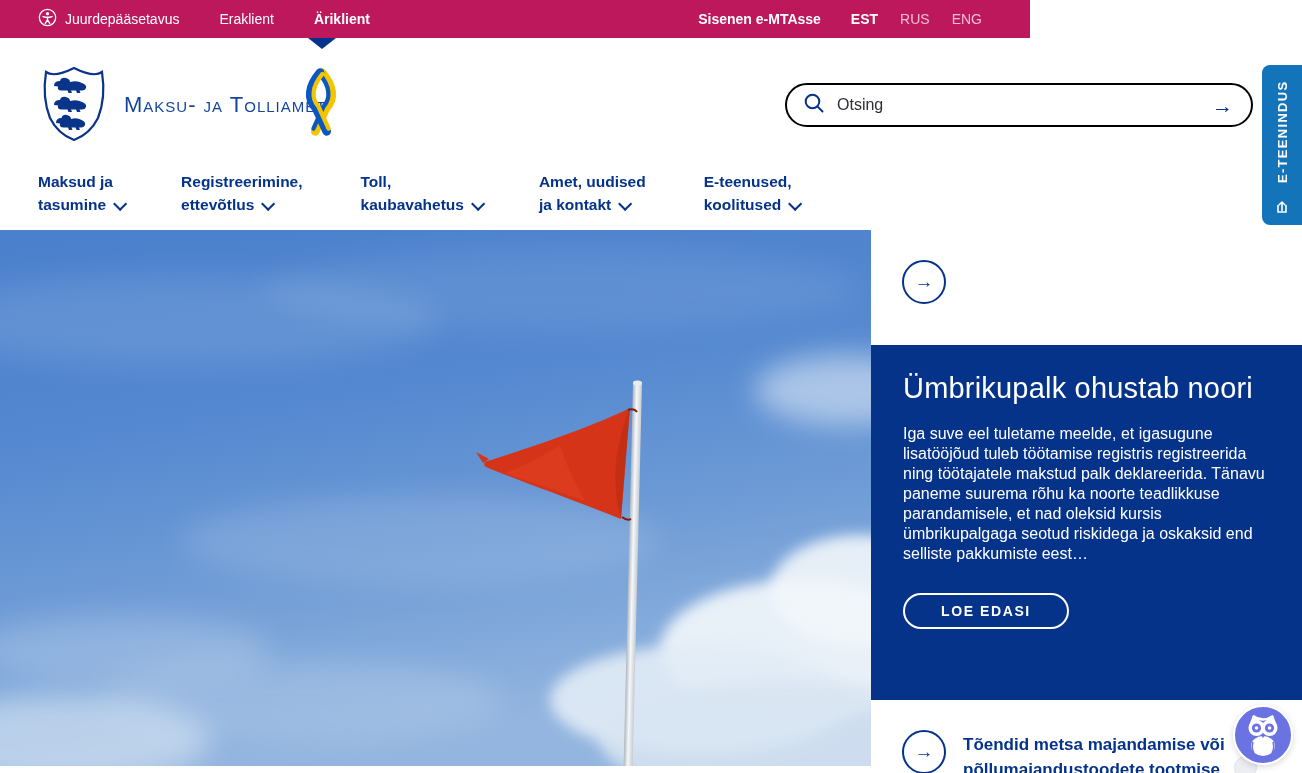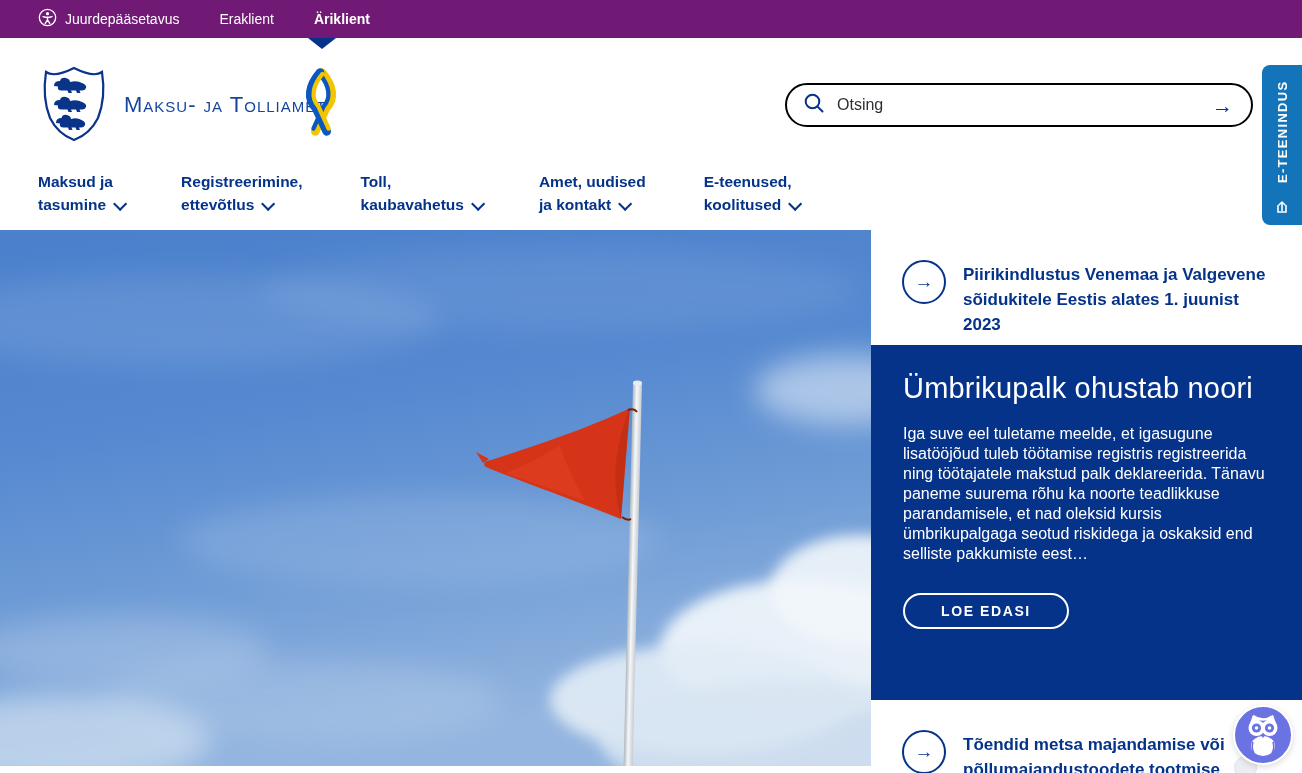"Juurdepääsetavus" .topbar { background: #701a75 -> #be185d; width: 1302px -> 1030px }
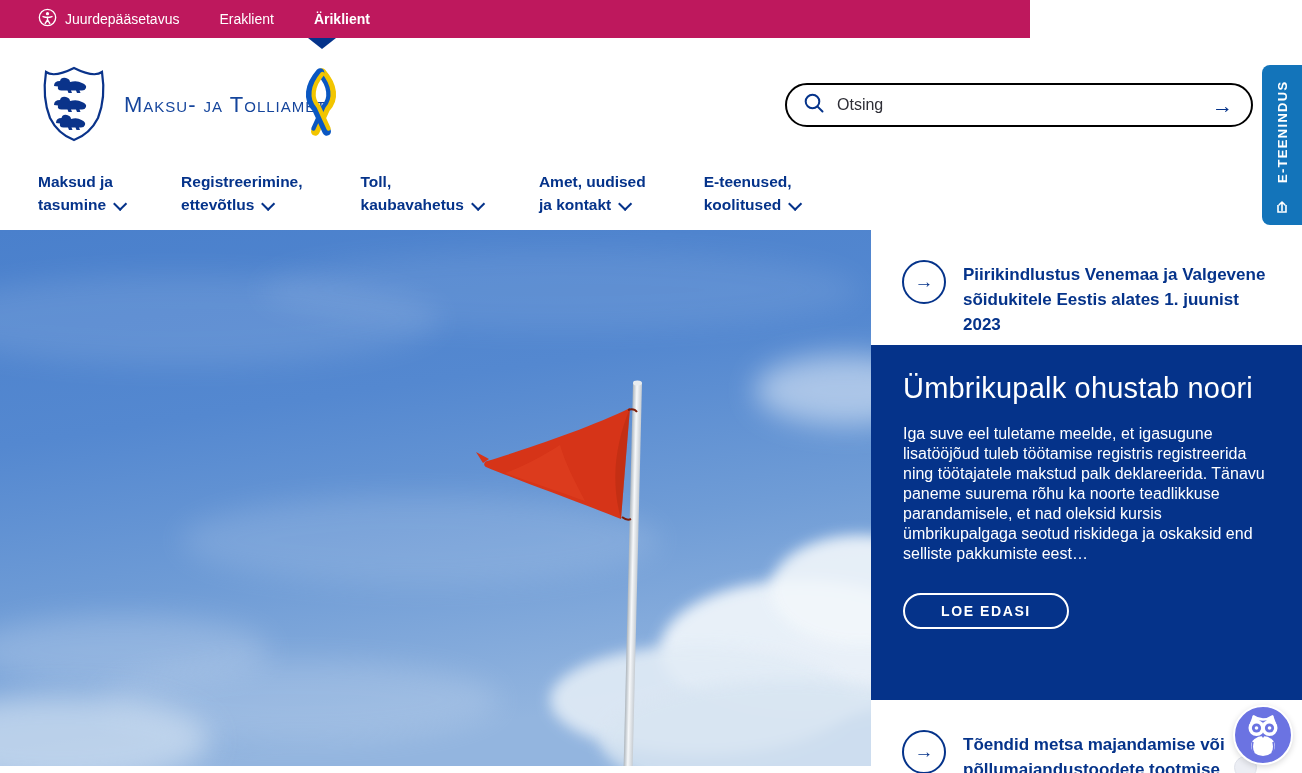"Sisenen e-MTAsse" div.topbar-right { html: none -> <div> <span>Sisenen e-MTAsse</span> <span> <span>EST</span> <span>RUS</span> <span>ENG</span> </span> </div> }
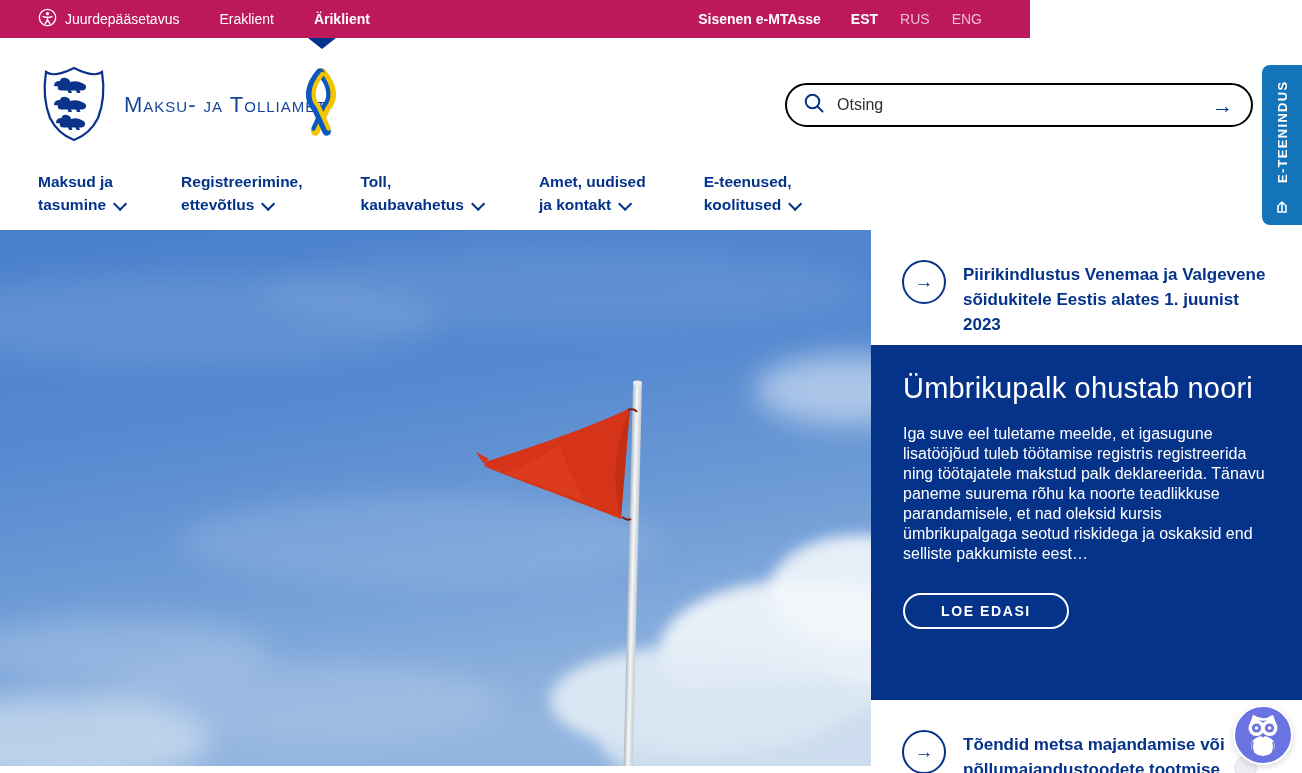"Piirikindlustus Venemaa ja Valgevene" span.news-title { html: <span>Piirikindlustus Venemaa ja Valgevene sõidukitele Eestis alates 1. juunist 2023</span> -> none }
